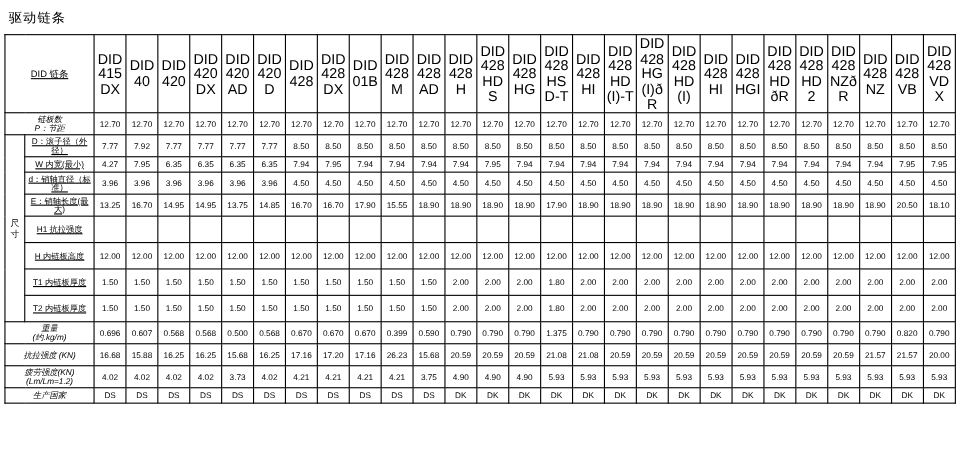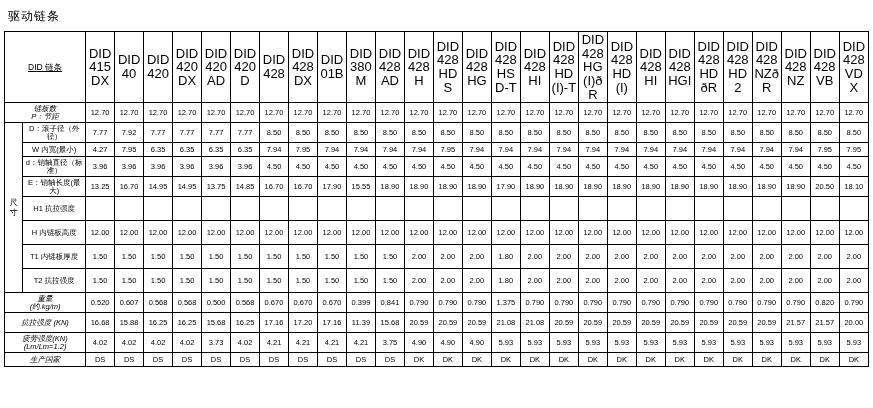"DID 380M" td { text: 380M -> 428M }
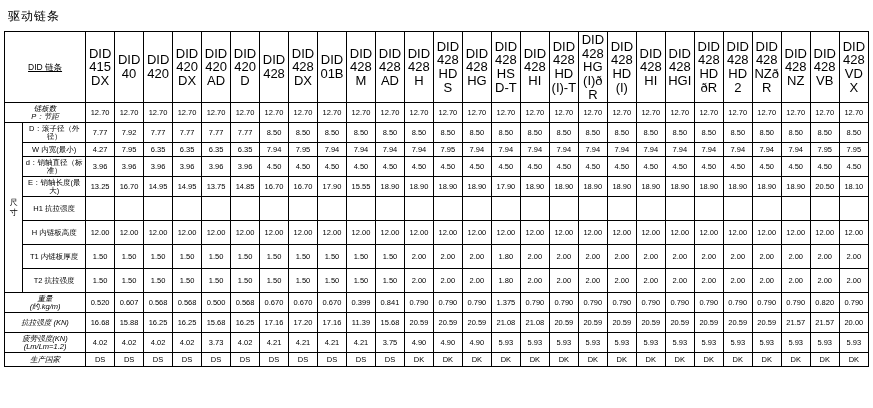"D：滚子径（外径）" .rowlabel { text-decoration: none -> underline }
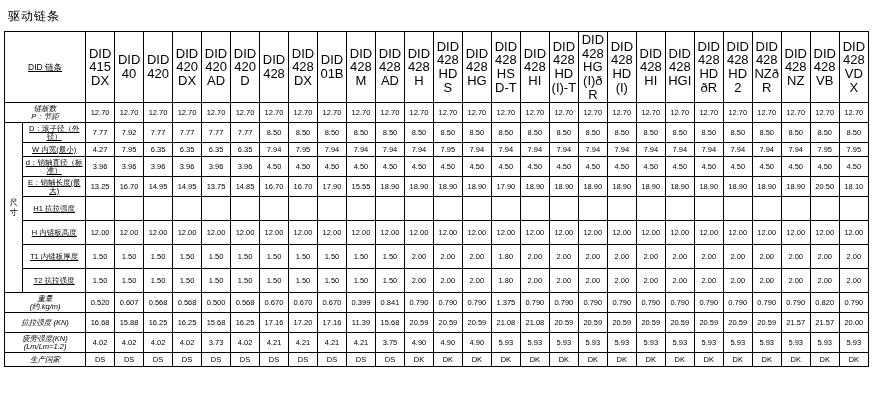"T2 抗拉强度" td.rowlabel { text: 抗拉强 -> 内链板厚 }
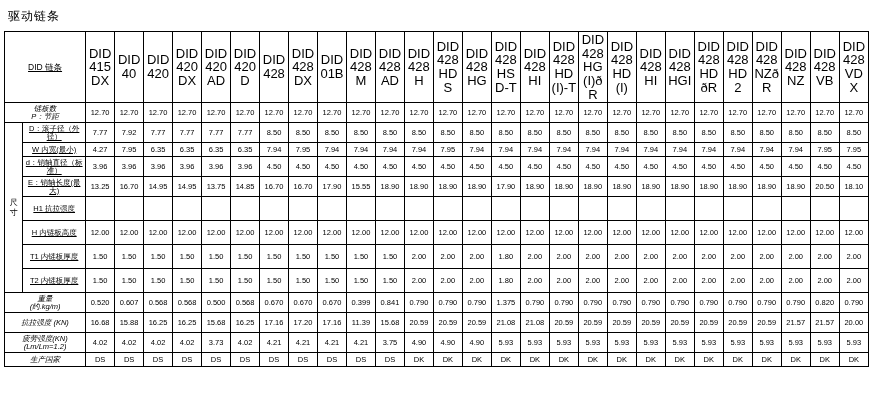"0.520" td { text: 0.520 -> 0.696 }
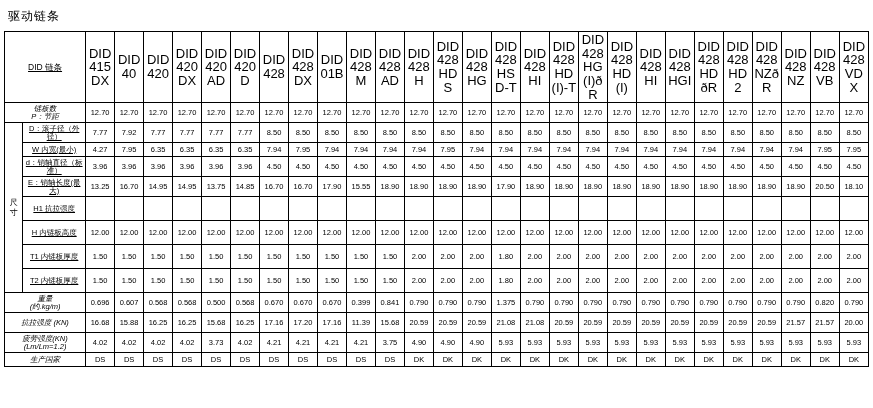"0.841" td { text: 0.841 -> 0.590 }
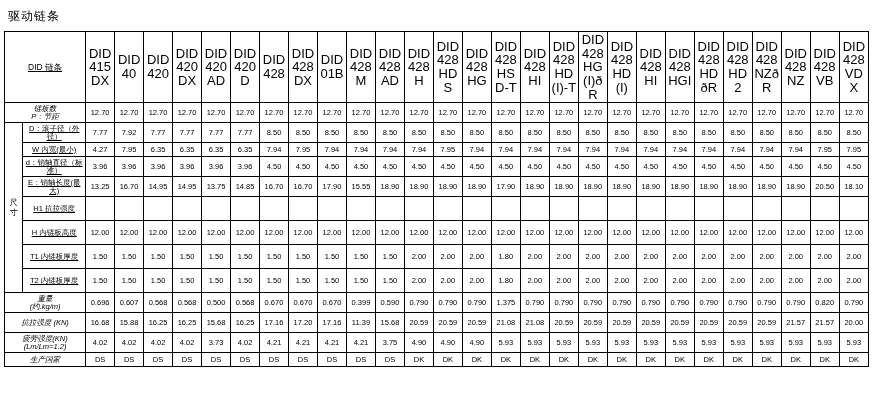"11.39" td { text: 11.39 -> 26.23 }
